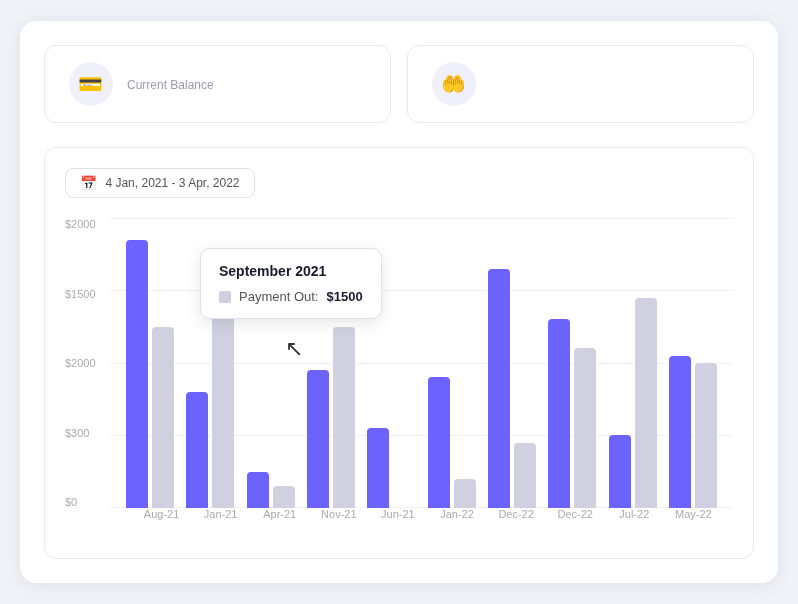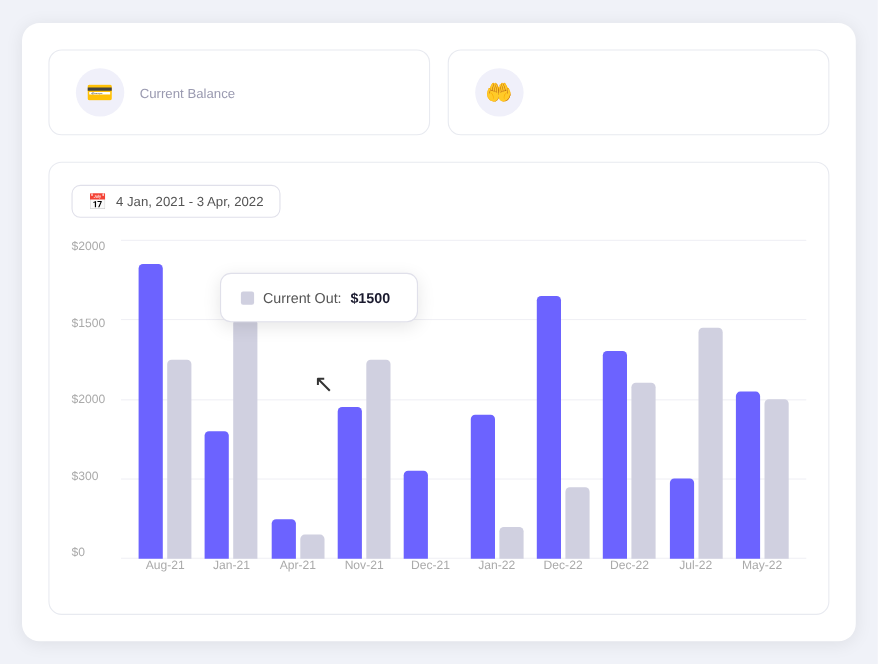"September 2021" div.tooltip-title { html: none -> <div>September 2021</div> }
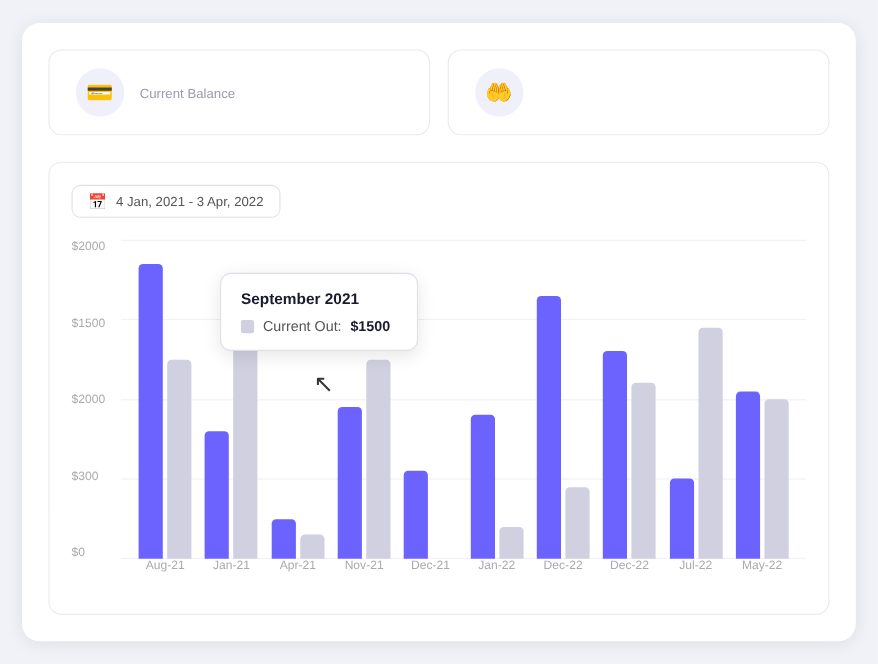"Current Out:" span { text: Current -> Payment }
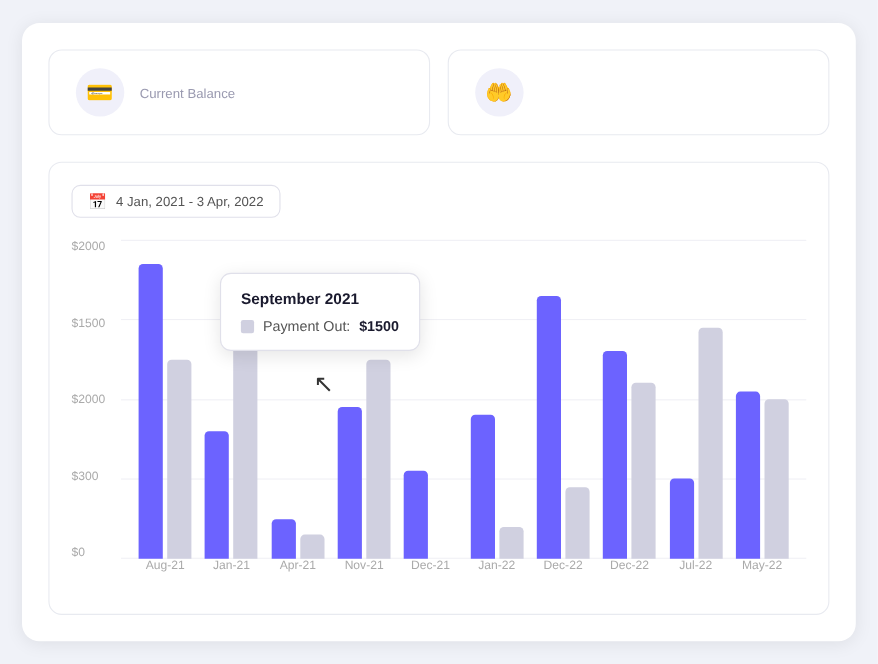"Aug-21" .x-labels { left: 45px -> 57px }
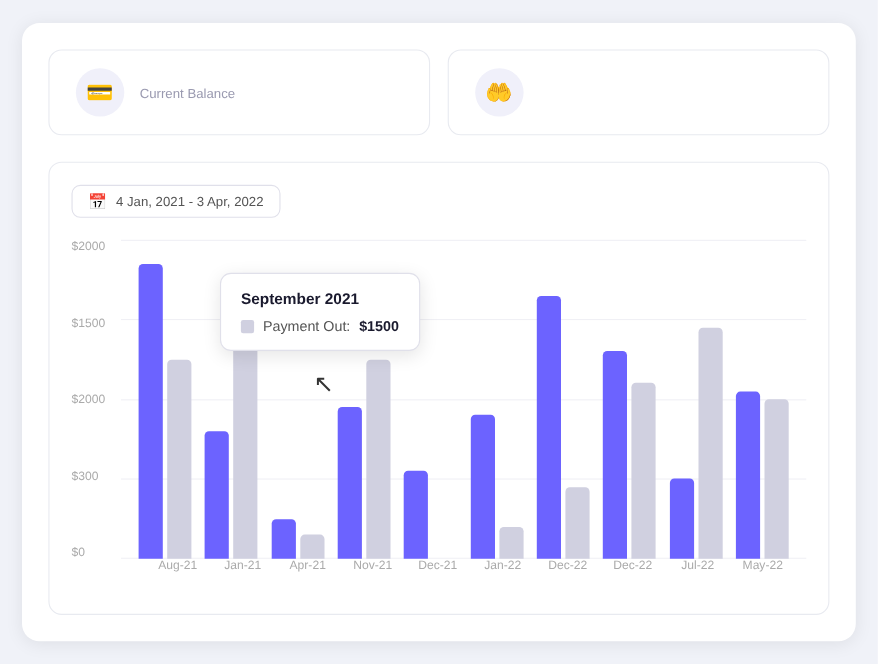"Dec-21" div.x-label { text: Dec-21 -> Jun-21 }
